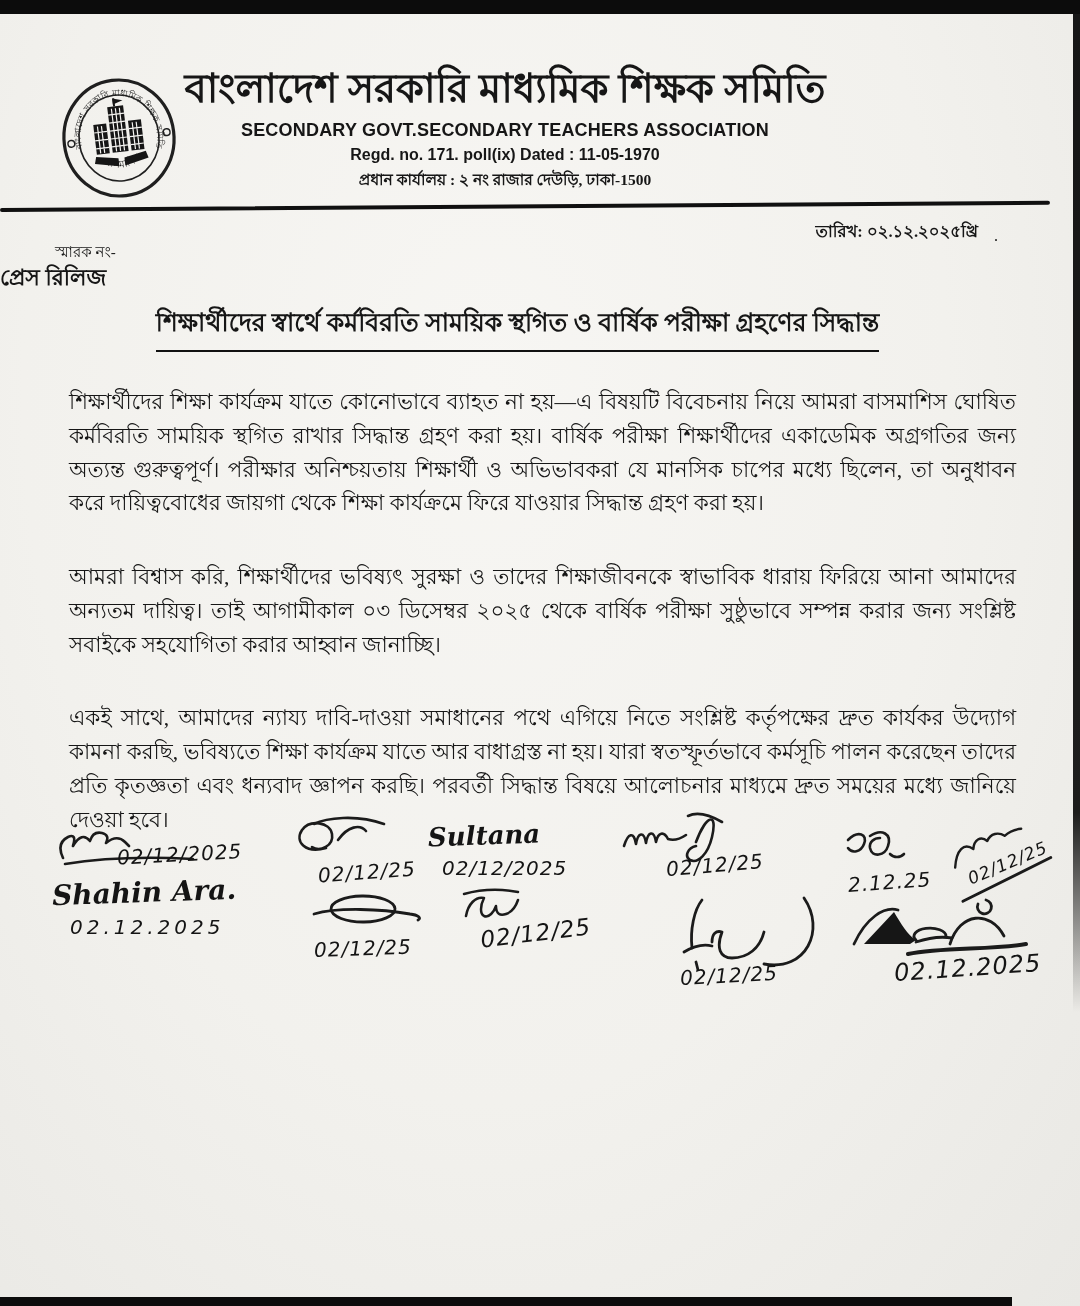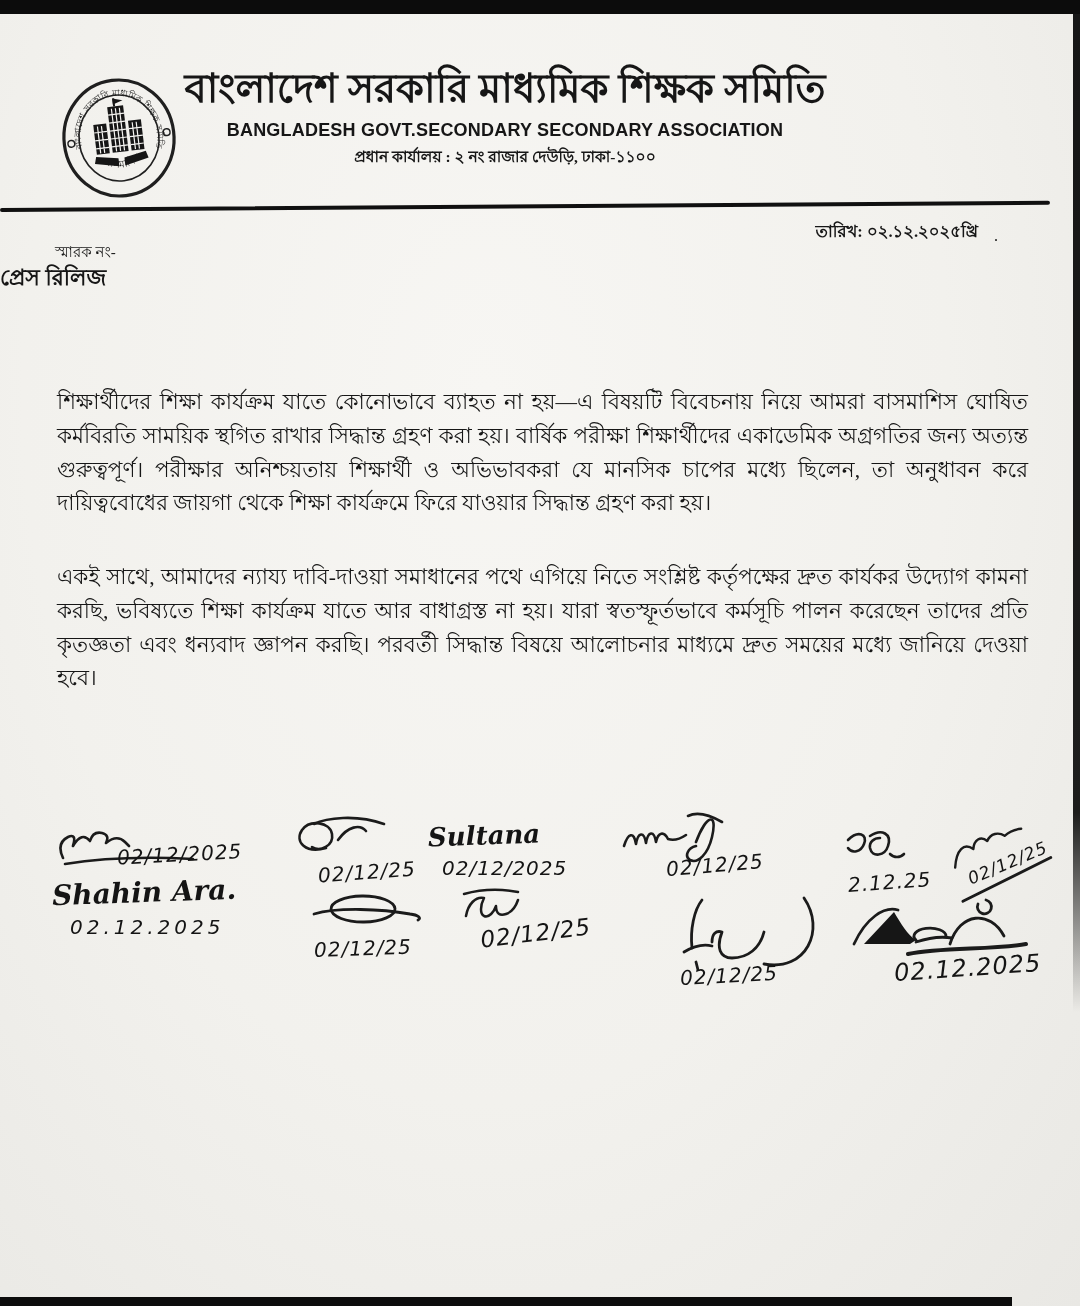"BANGLADESH GOVT.SECONDARY SECONDARY" div.org-en { text: BANGLADESH GOVT.SECONDARY SECONDARY -> SECONDARY GOVT.SECONDARY TEACHERS }
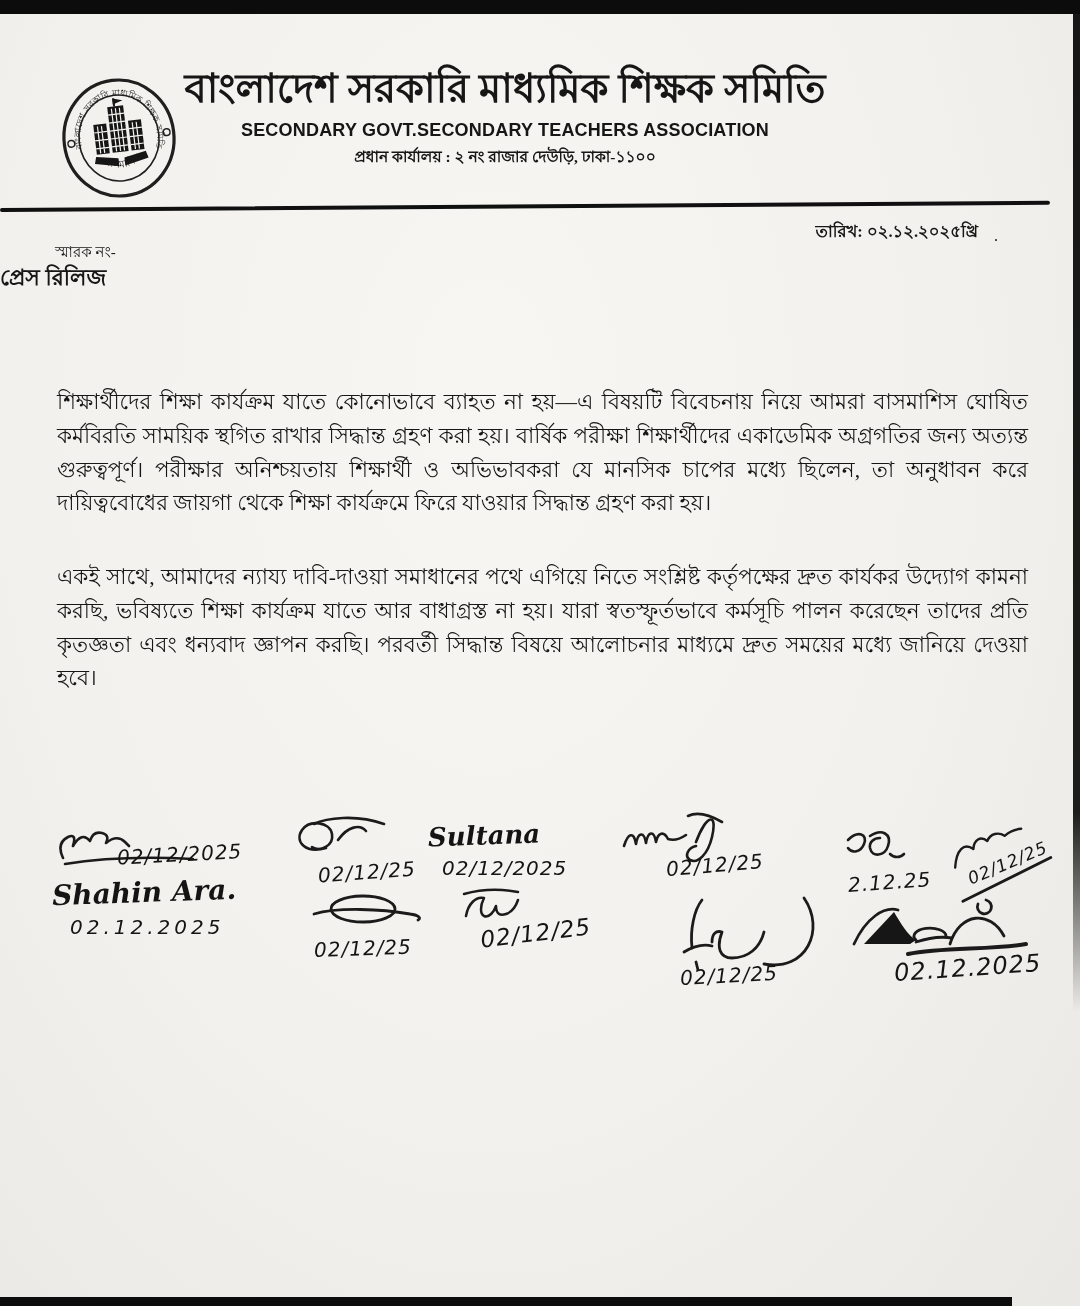"Regd. no. 171. poll(ix) Dated" div.regd { html: none -> <div>Regd. no. 171. poll(ix) Dated : 11-05-1970</div> }
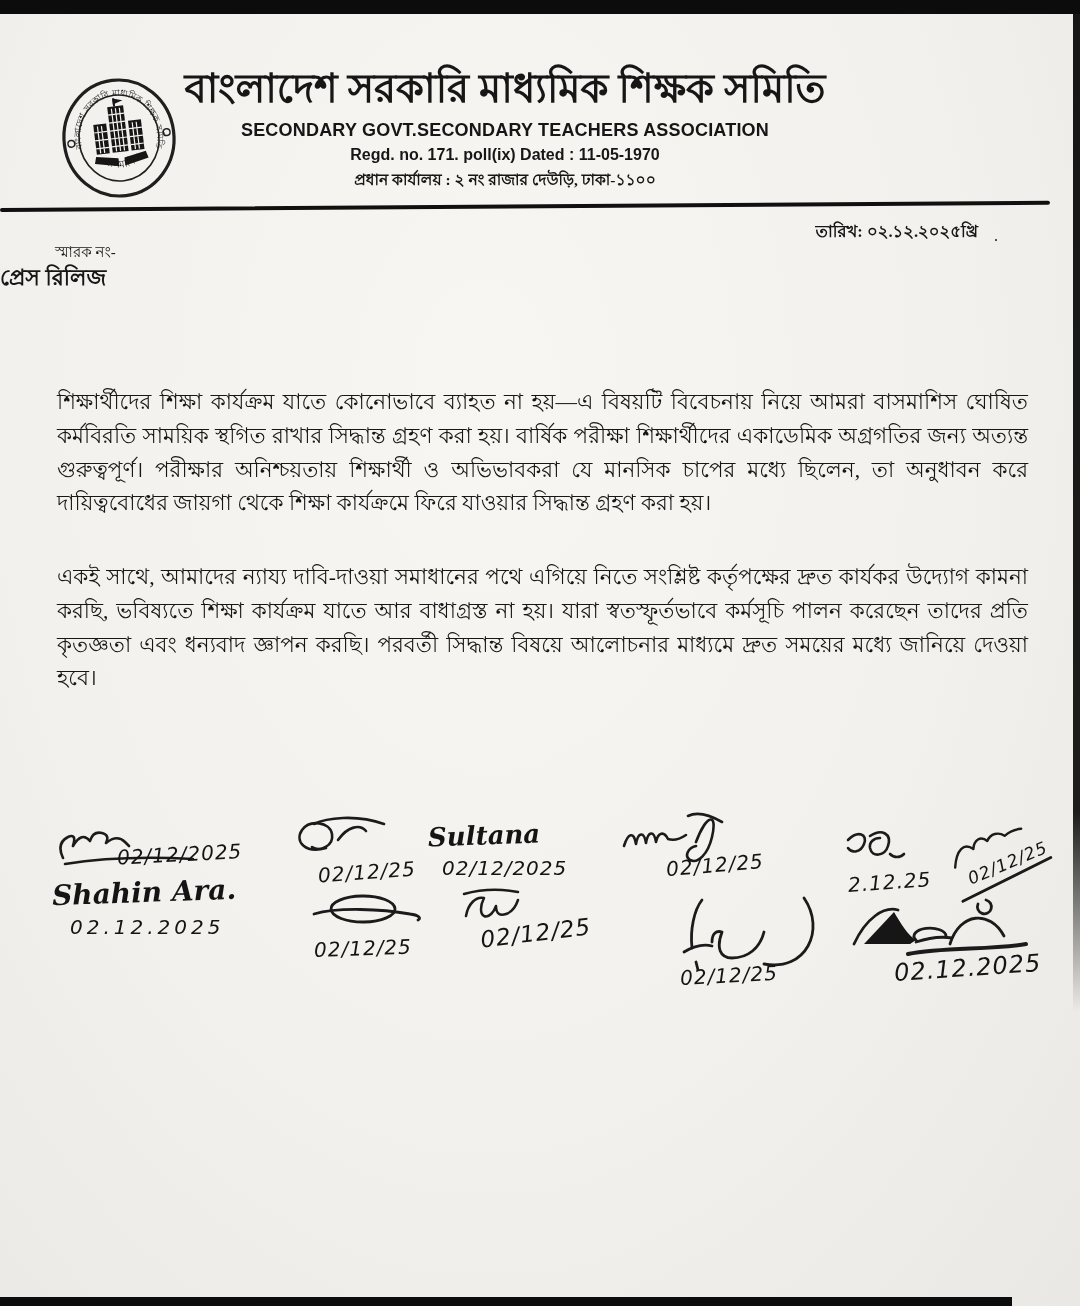"প্রধান কার্যালয় : ২ নং" div.office { text: ঢাকা-১১০০ -> ঢাকা-1500 }
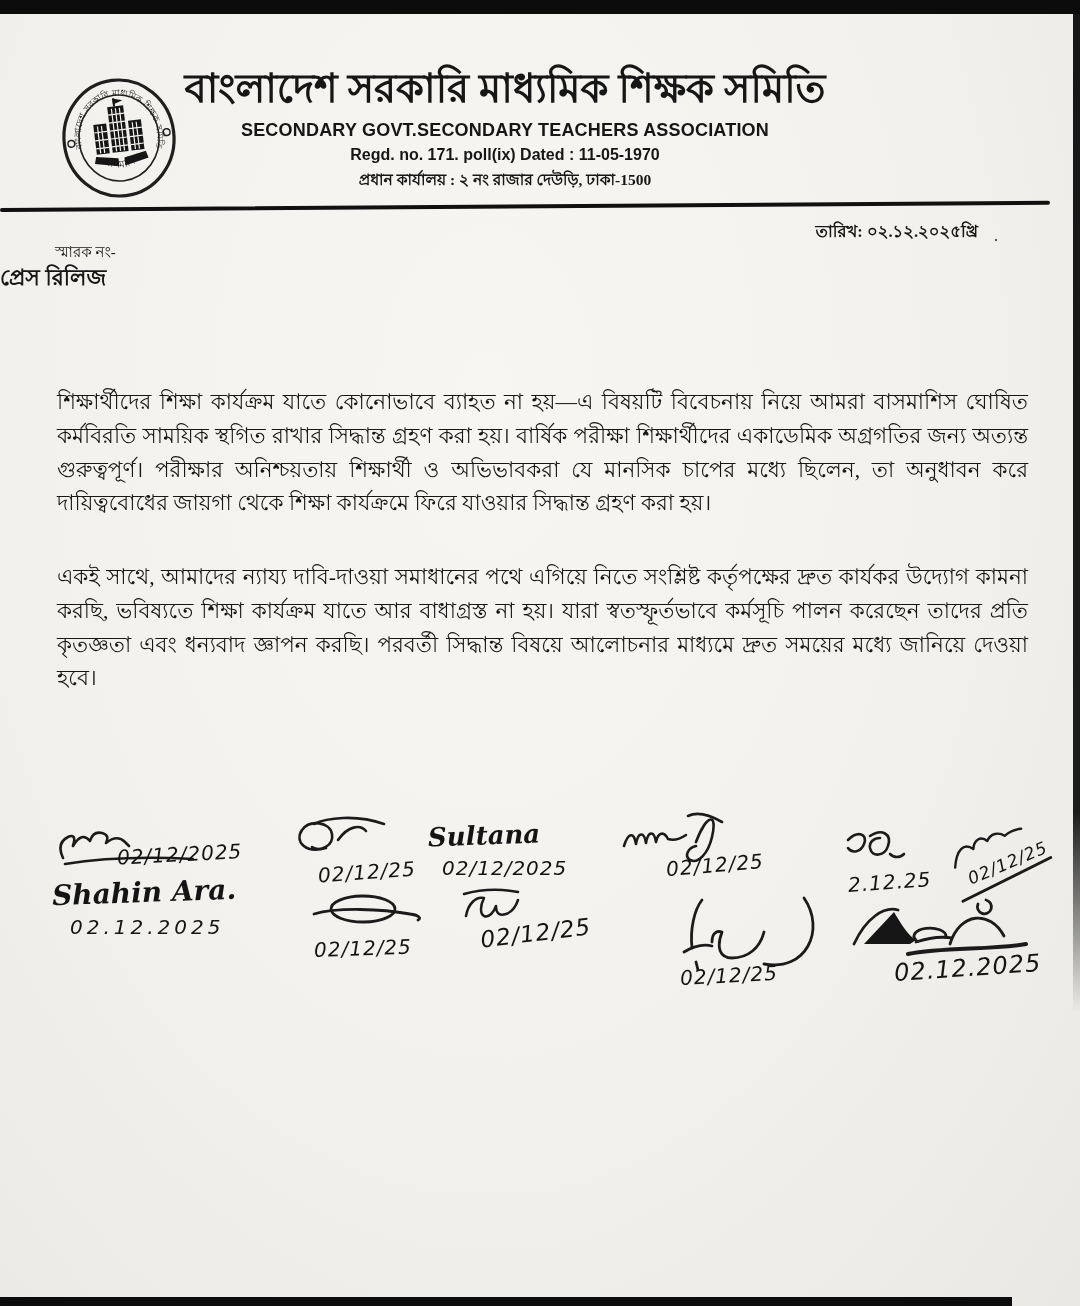"শিক্ষার্থীদের স্বার্থে কর্মবিরতি সাময়িক" div.title-wrap { html: none -> <div> <h2>শিক্ষার্থীদের স্বার্থে কর্মবিরতি সাময়িক স্থগিত ও বার্ষিক পরীক্ষা গ্রহণের সিদ্ধান্ত</h2> </div> }
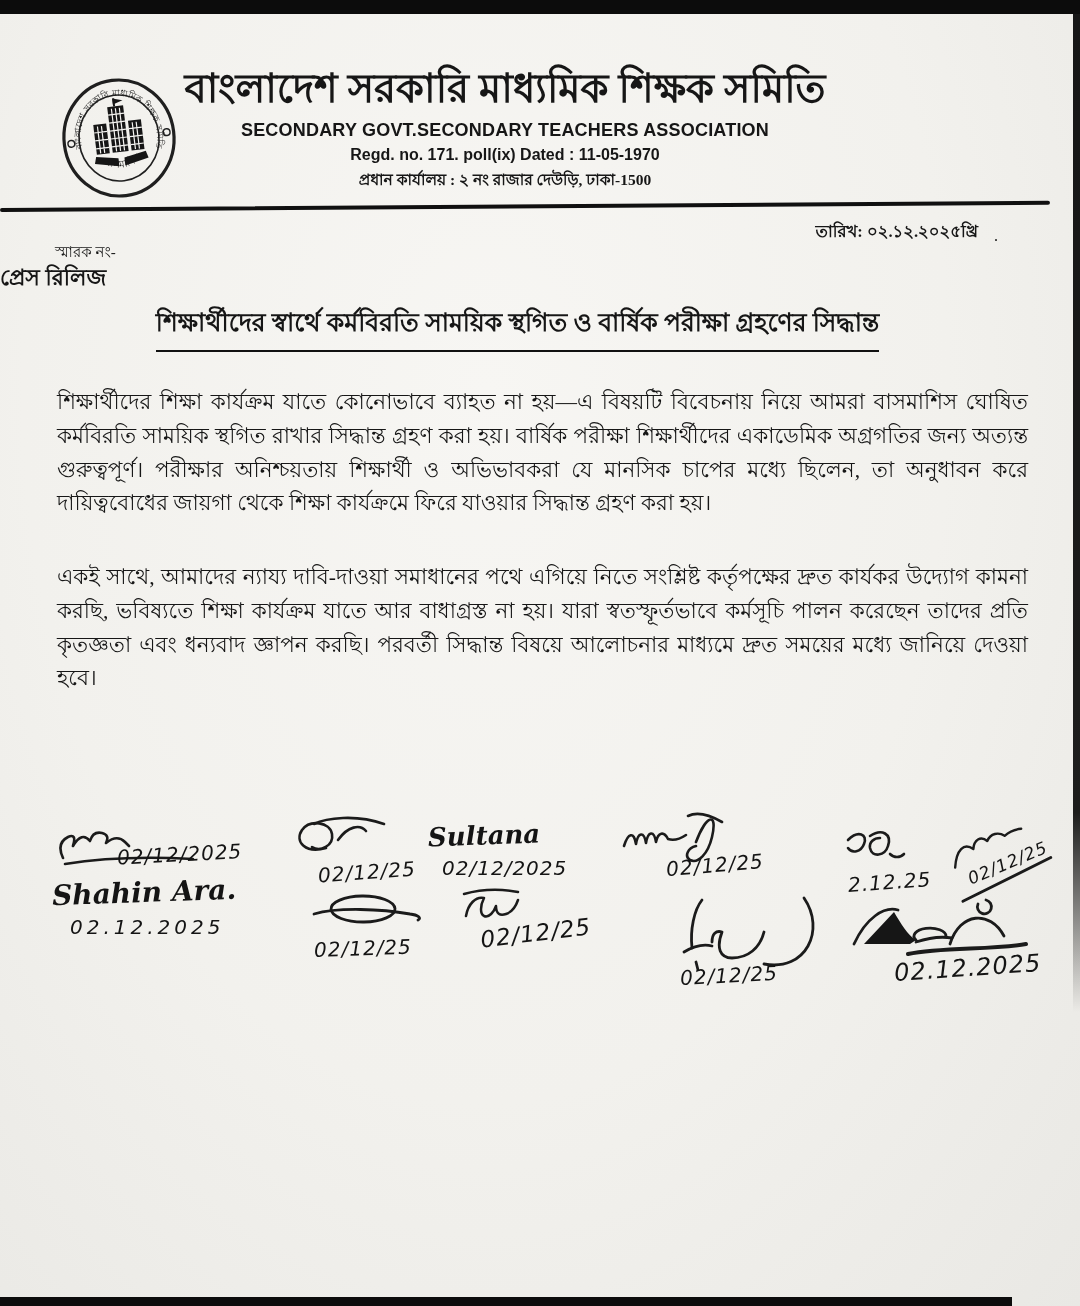"শিক্ষার্থীদের শিক্ষা কার্যক্রম যাতে" .bodytext p { margin: 0 2px 40px -> 0 14px 40px }
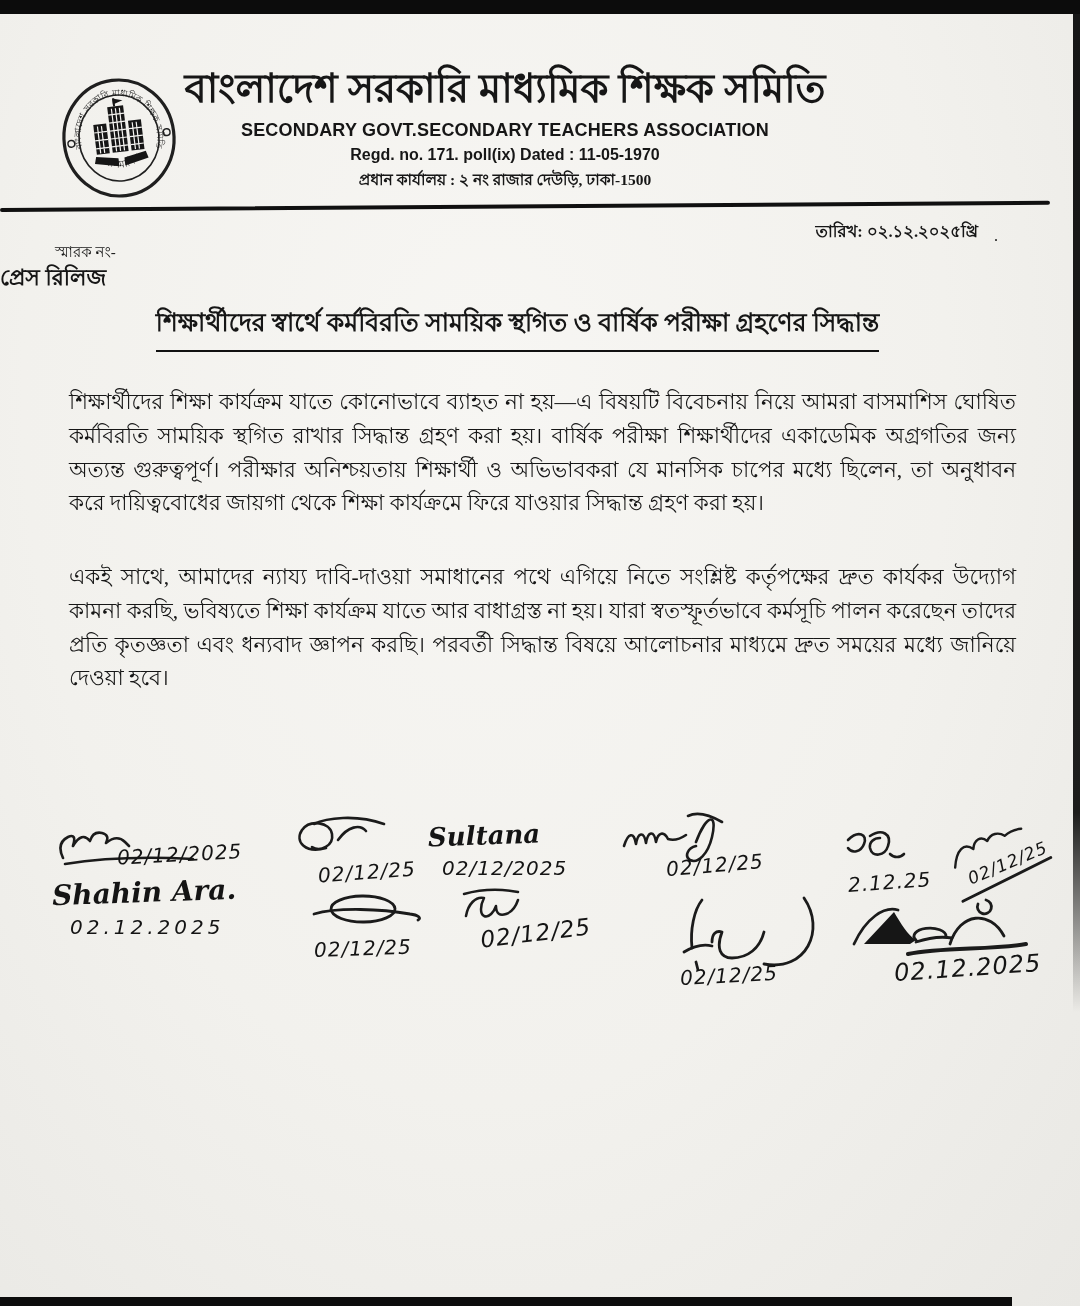"আমরা বিশ্বাস করি, শিক্ষার্থীদের ভবিষ্যৎ" p { html: none -> <p>আমরা বিশ্বাস করি, শিক্ষার্থীদের ভবিষ্যৎ সুরক্ষা ও তাদের শিক্ষাজীবনকে স্বাভাবিক ধারায় ফিরিয়ে আনা আমাদের অন্যতম দায়িত্ব। তাই আগামীকাল ০৩ ডিসেম্বর ২০২৫ থেকে বার্ষিক পরীক্ষা সুষ্ঠুভাবে সম্পন্ন করার জন্য সংশ্লিষ্ট সবাইকে সহযোগিতা করার আহ্বান জানাচ্ছি।</p> }
